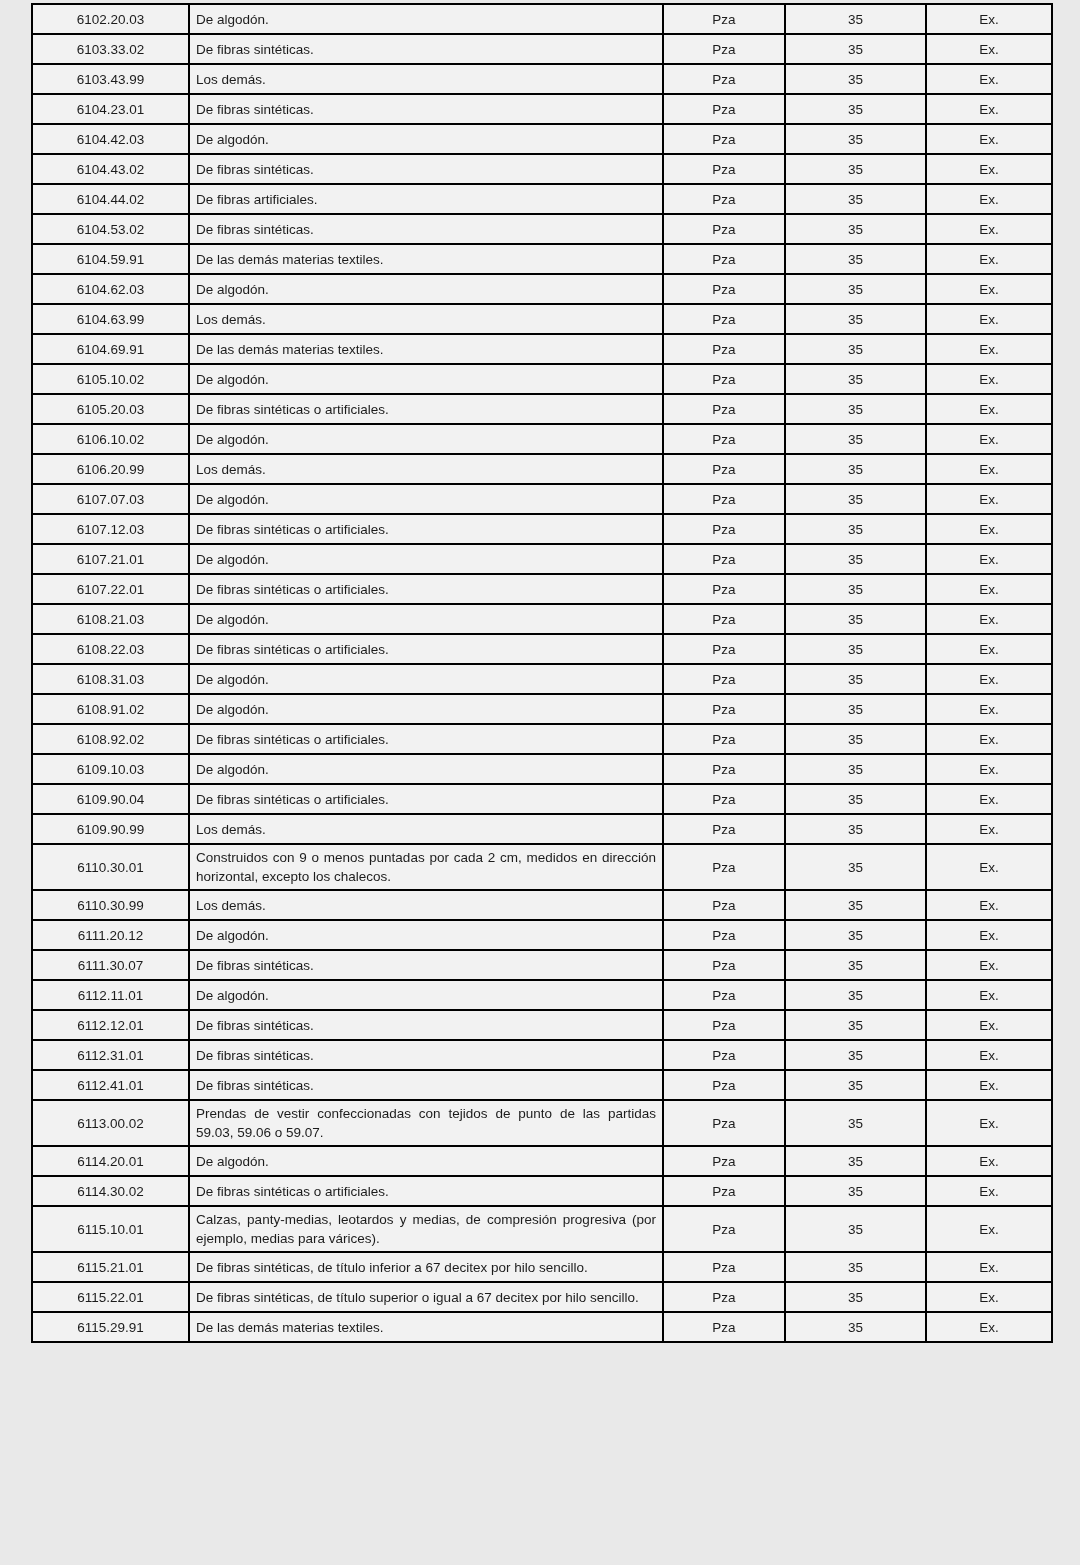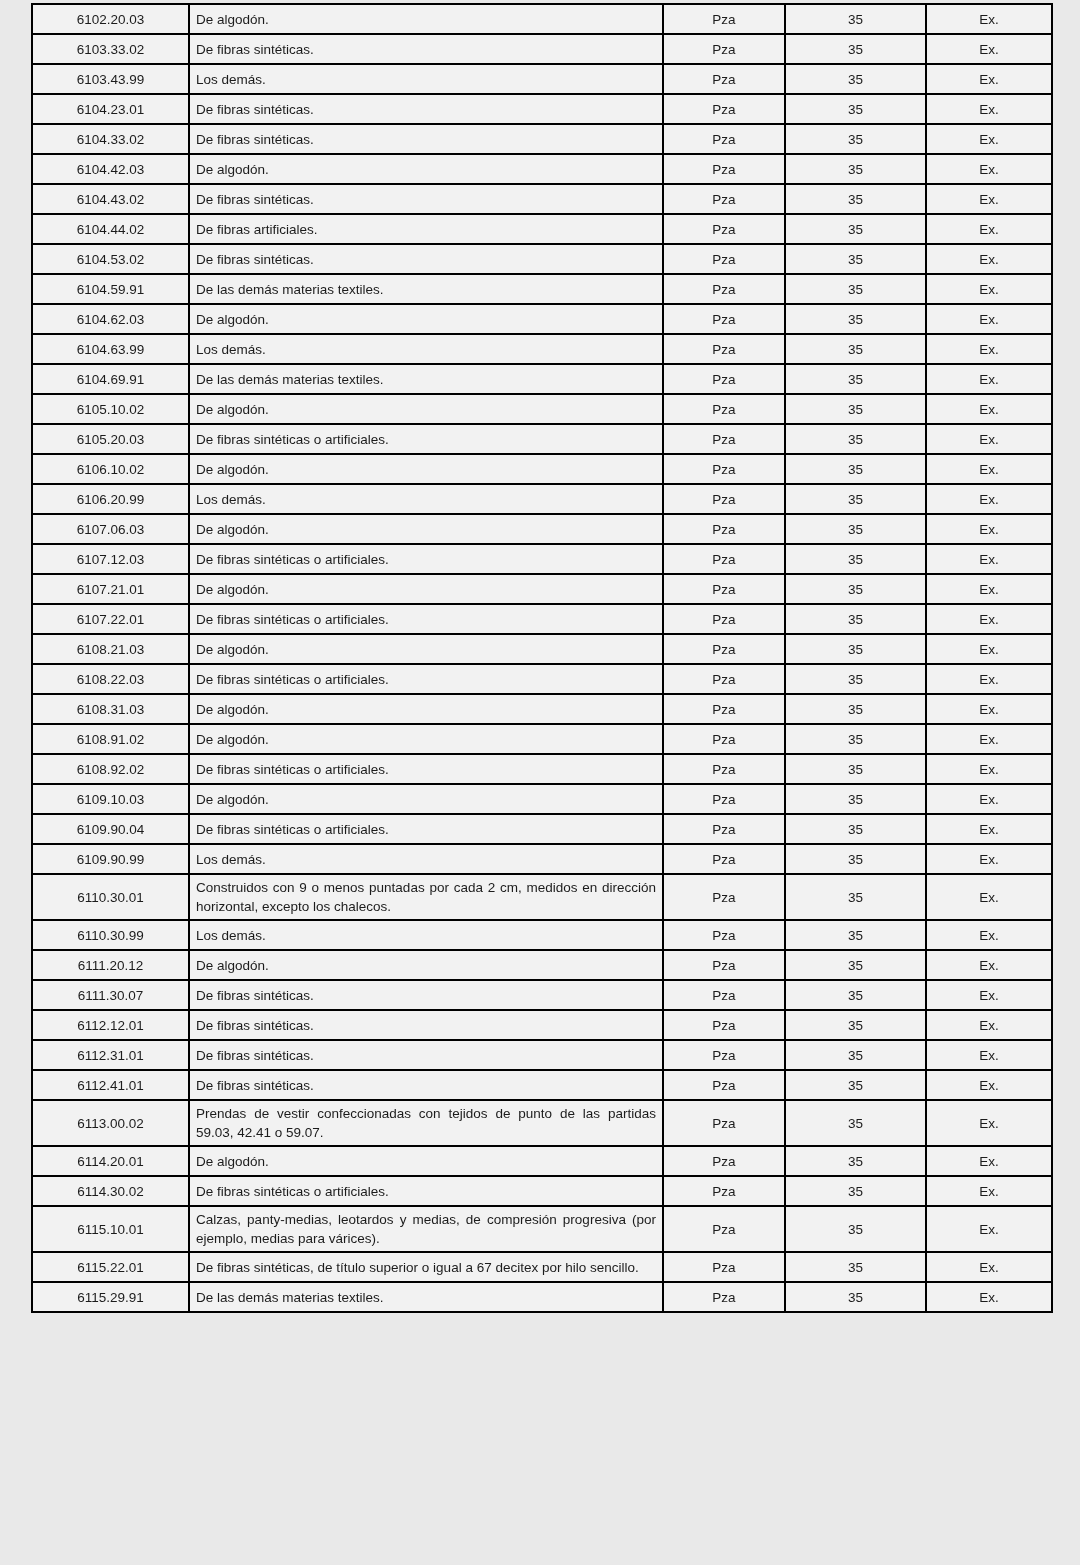"6104.33.02" tr { html: <tr> <td>6104.33.02</td> <td>De fibras sintéticas.</td> <td>Pza</td> <td>35</td> <td>Ex.</td> </tr> -> none }
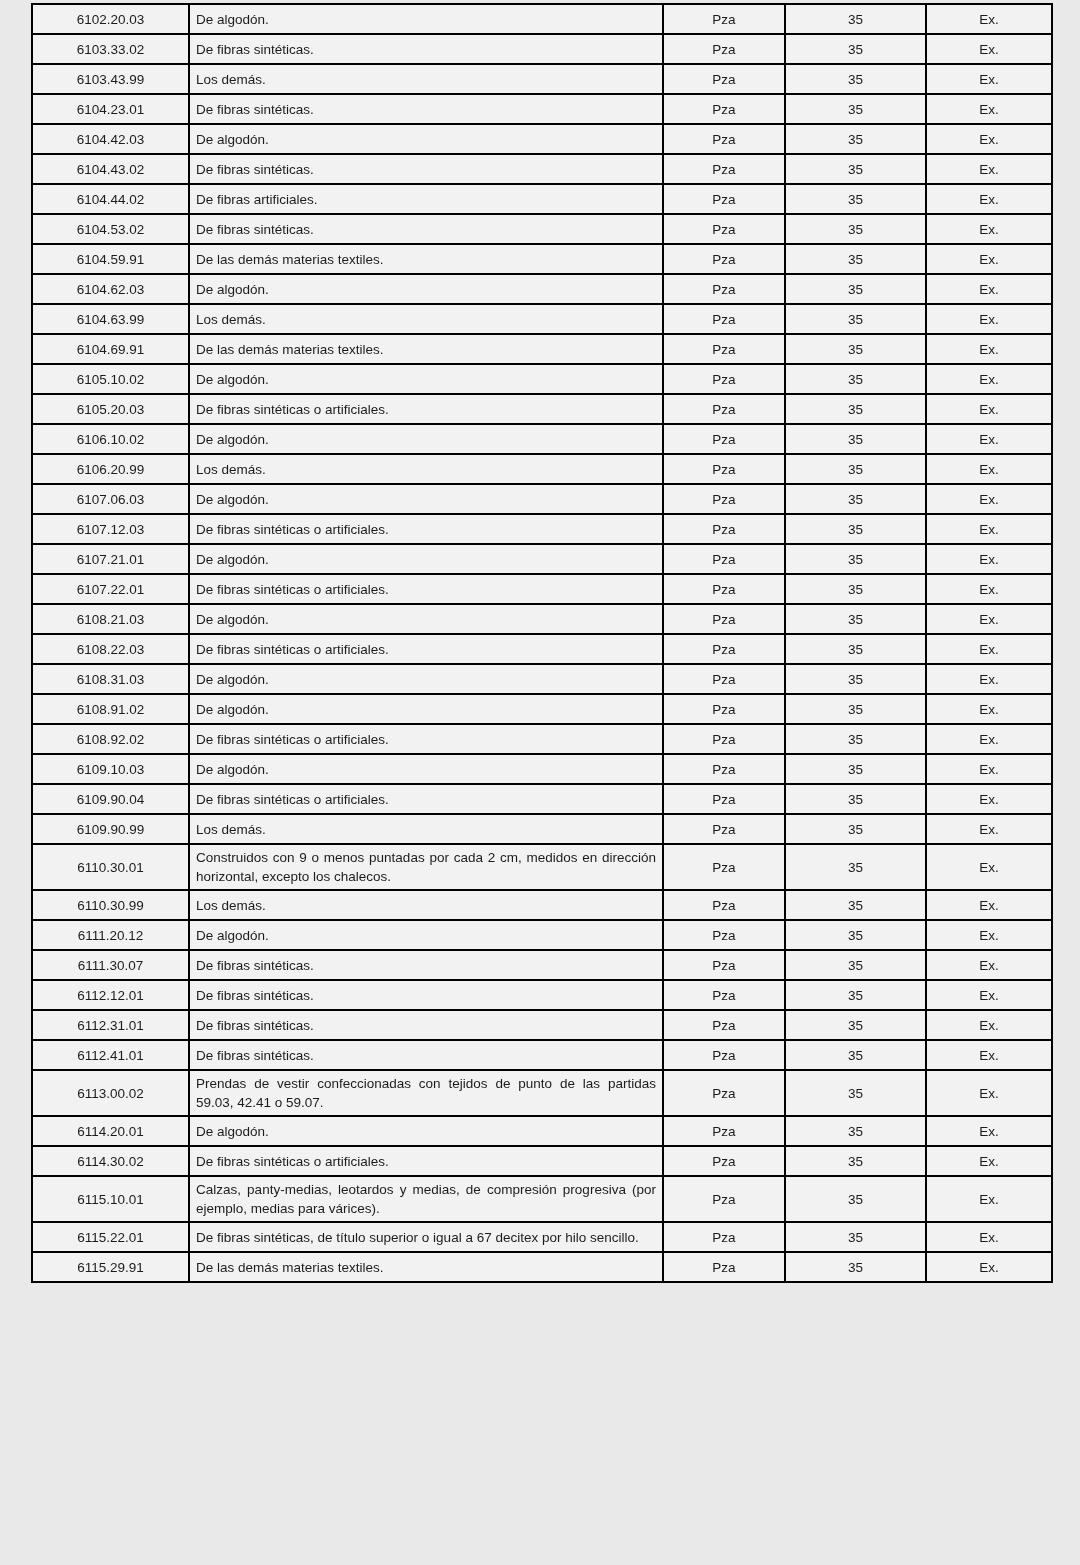"6107.06.03" td.code-cell { text: 6107.06.03 -> 6107.07.03 }
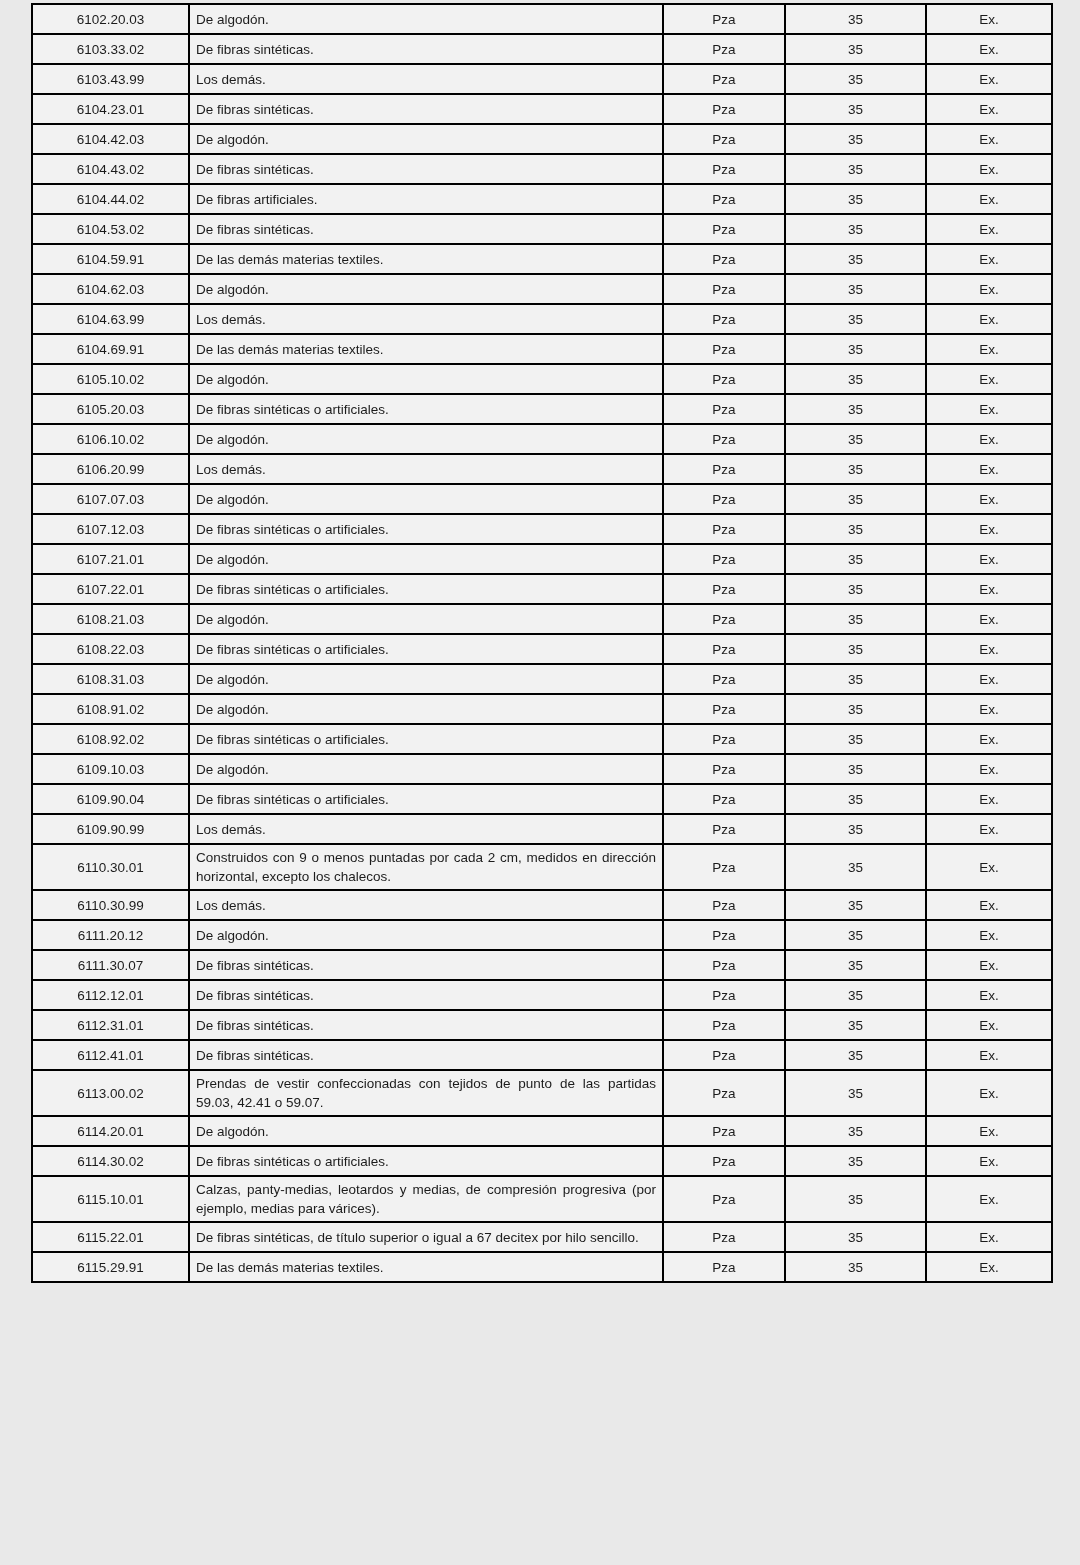"6112.11.01" tr { html: none -> <tr> <td>6112.11.01</td> <td>De algodón.</td> <td>Pza</td> <td>35</td> <td>Ex.</td> </tr> }
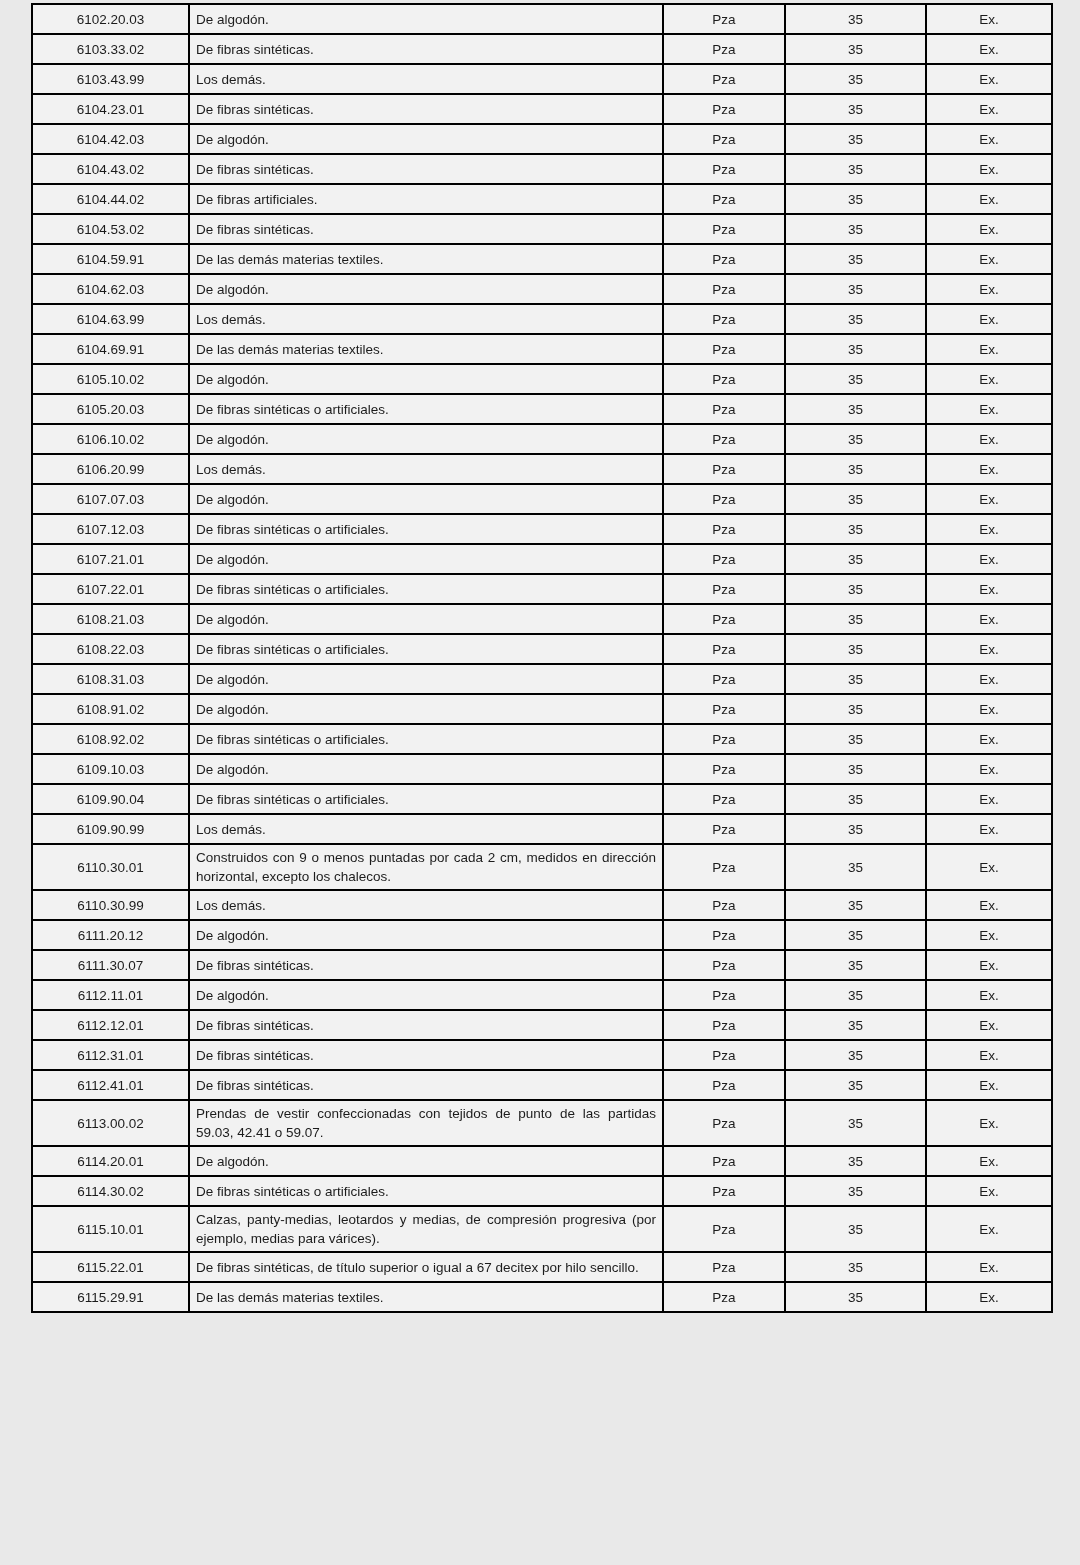"Prendas de vestir confeccionadas con" td.description-cell { text: 42.41 -> 59.06 }
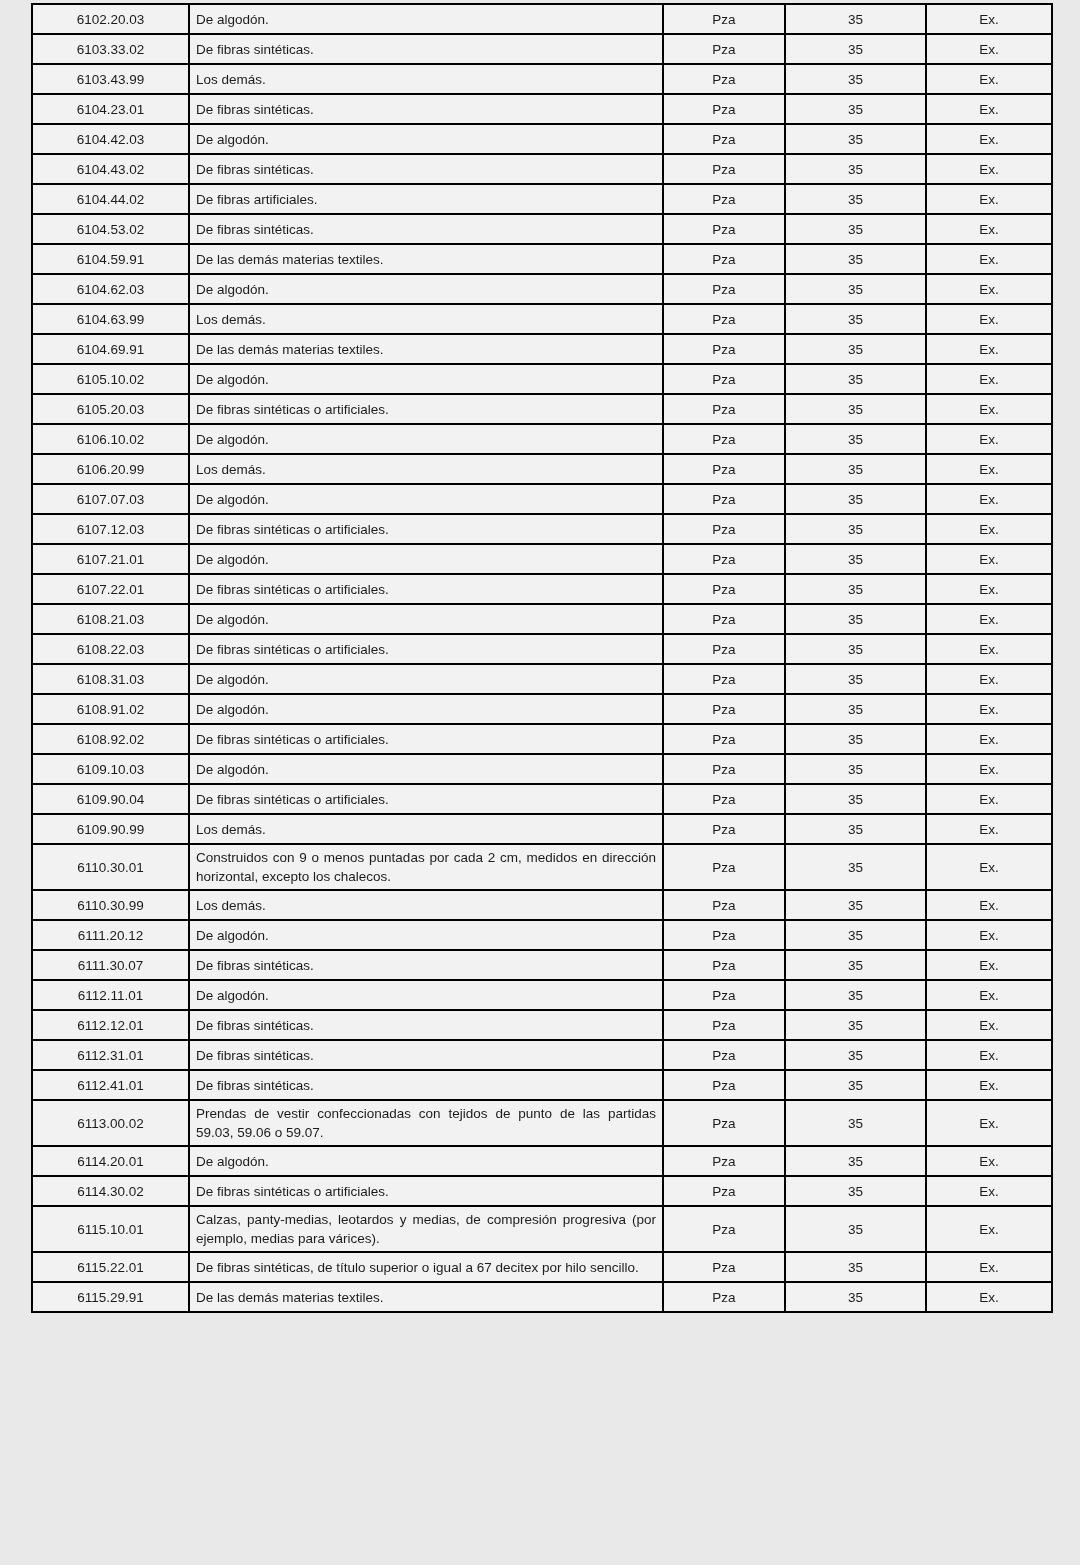"6115.21.01" tr { html: none -> <tr> <td>6115.21.01</td> <td>De fibras sintéticas, de título inferior a 67 decitex por hilo sencillo.</td> <td>Pza</td> <td>35</td> <td>Ex.</td> </tr> }
